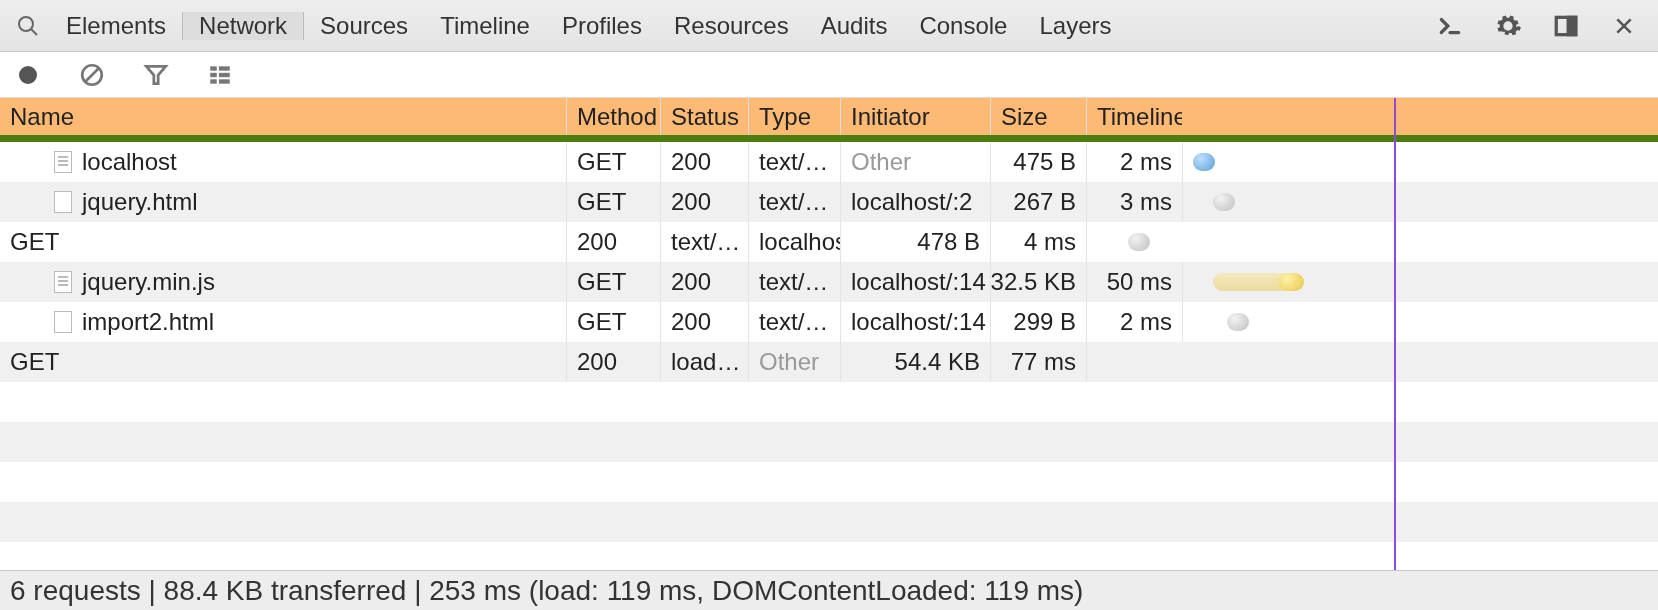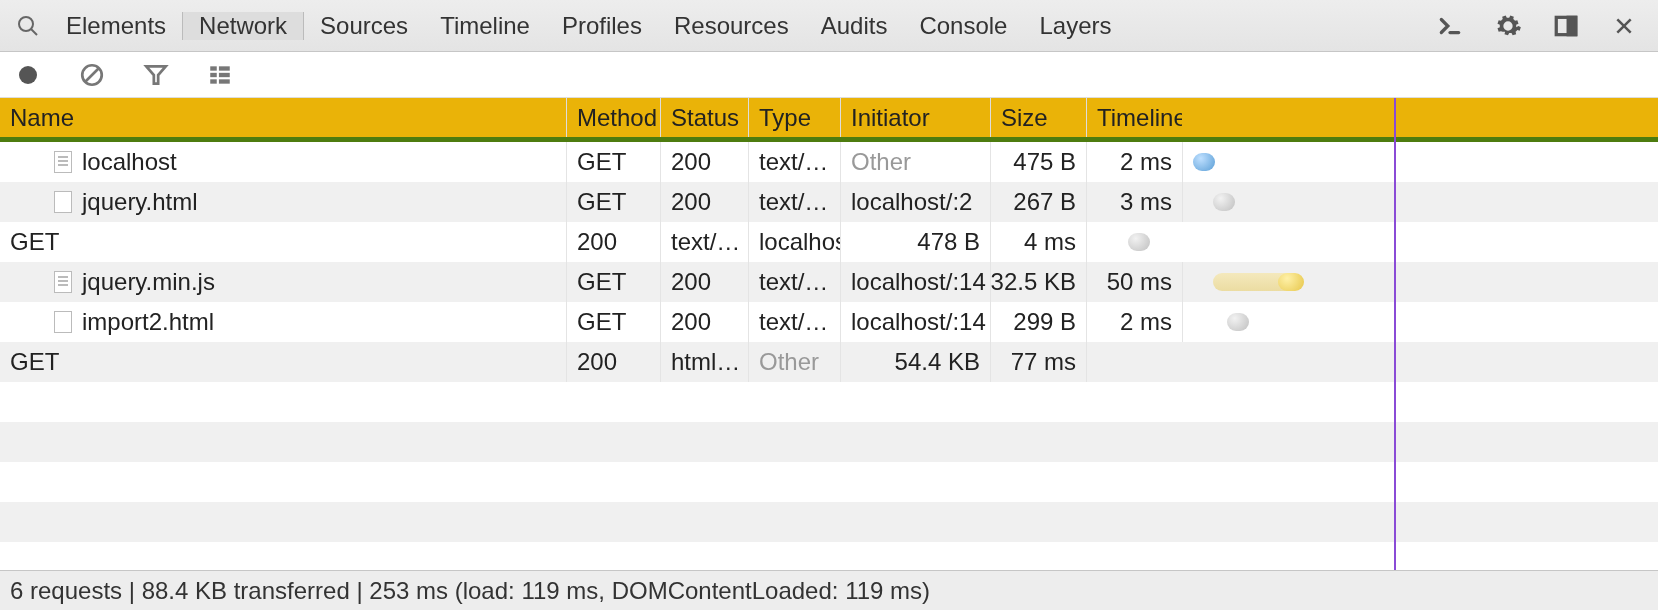"Name" .head-row { background: #eab308 -> #fdba74; border-bottom: 5px solid #4d7c0f -> 7px solid #4d7c0f }
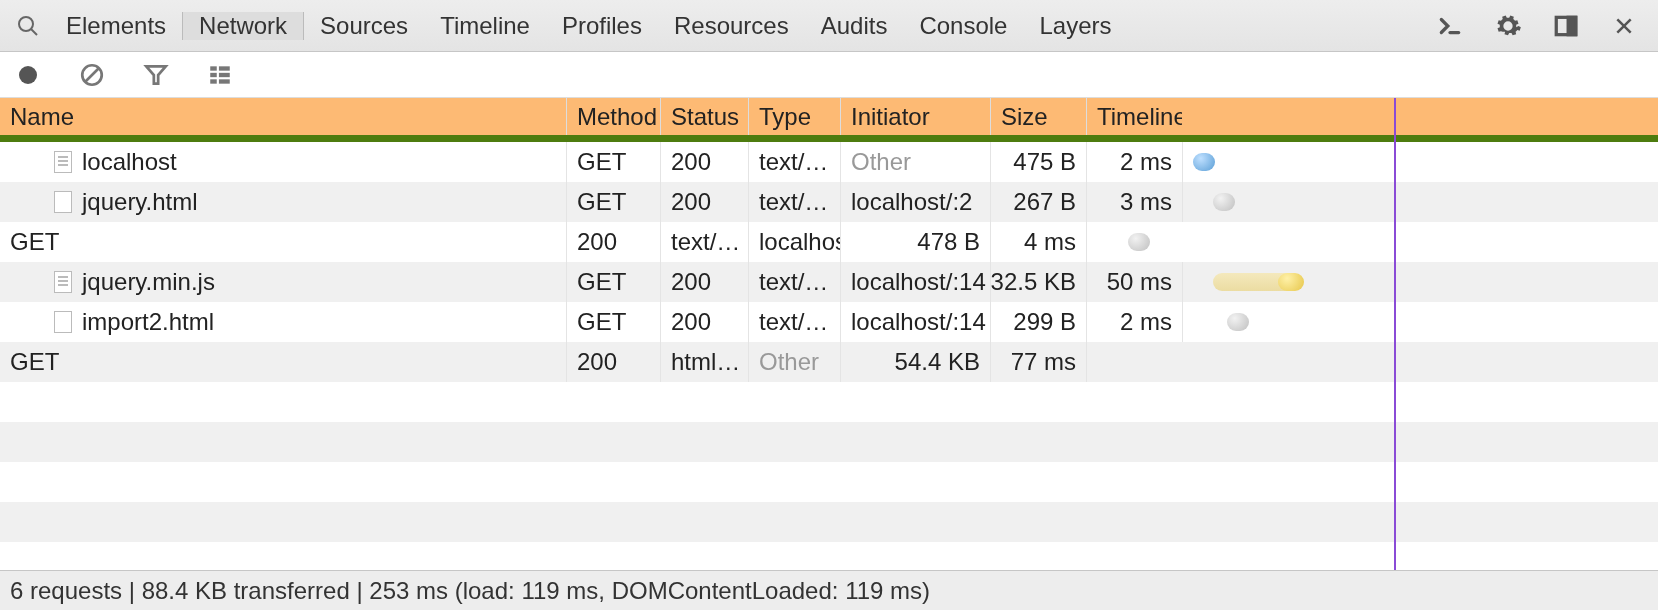"html…" div.cell { text: html -> load }
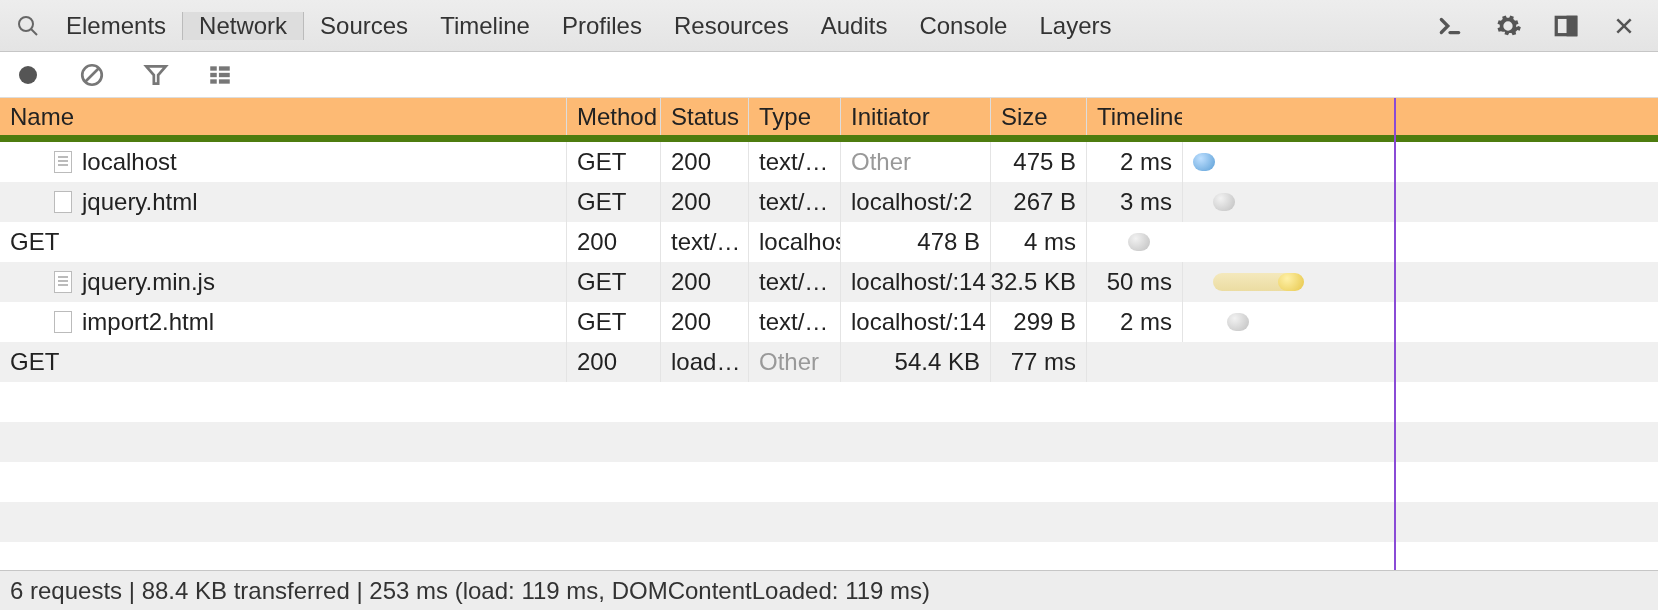"6 requests | 88.4 KB" .status { font-size: 24px -> 28px }
